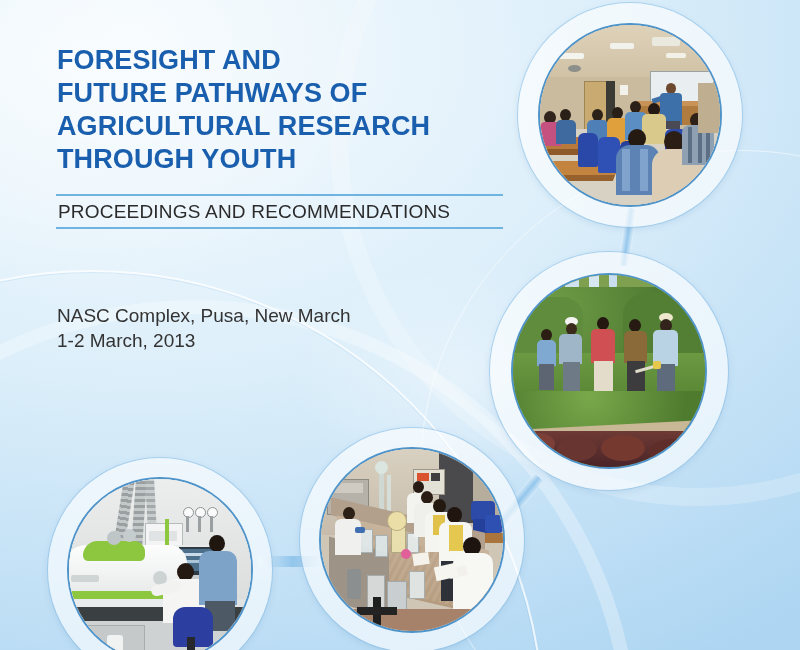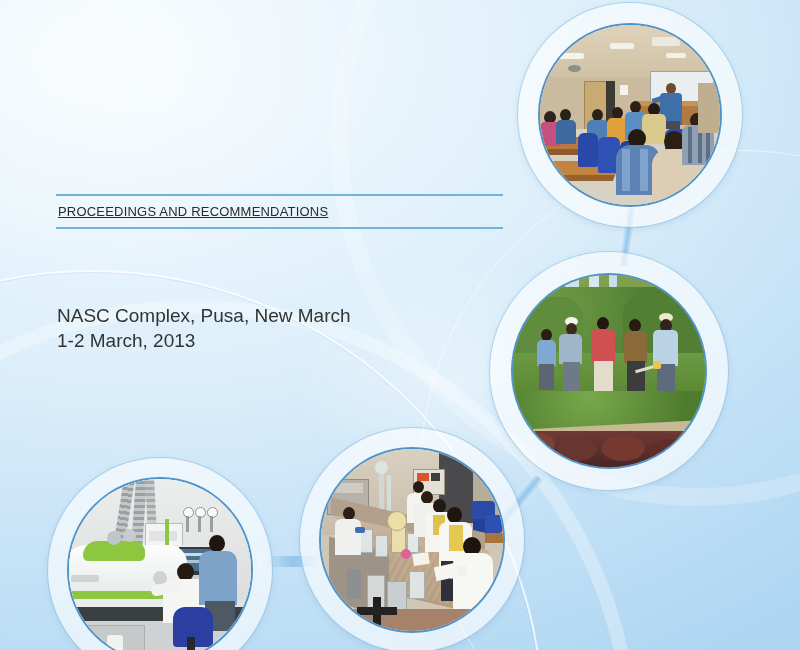"FORESIGHT AND" div.title { html: none -> <div> <div>FORESIGHT AND</div> <div>FUTURE PATHWAYS OF</div> <div>AGRICULTURAL RESEARCH</div> <div>THROUGH YOUTH</div> </div> }
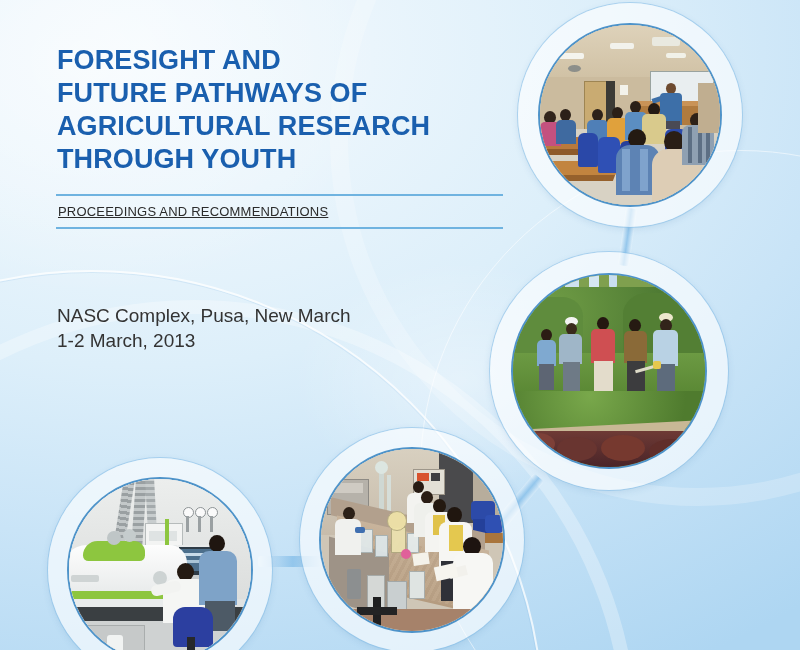"PROCEEDINGS AND RECOMMENDATIONS" .subtitle { font-size: 13px -> 19px; text-decoration: underline -> none }
